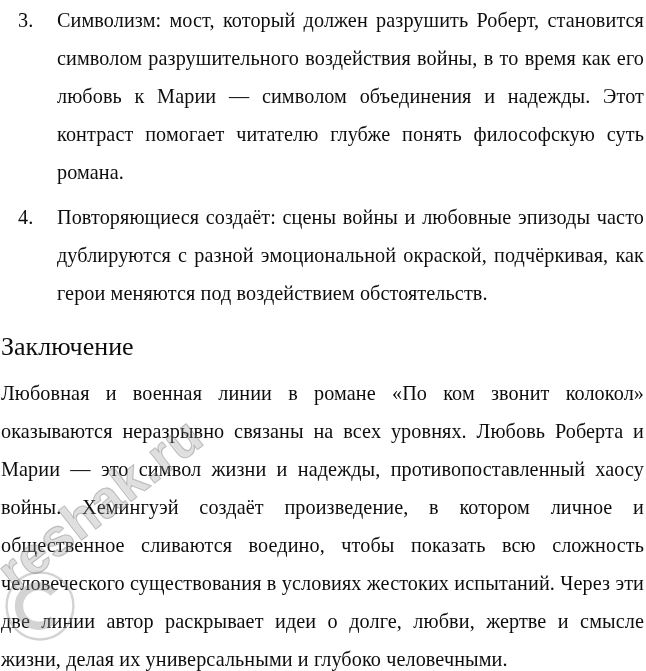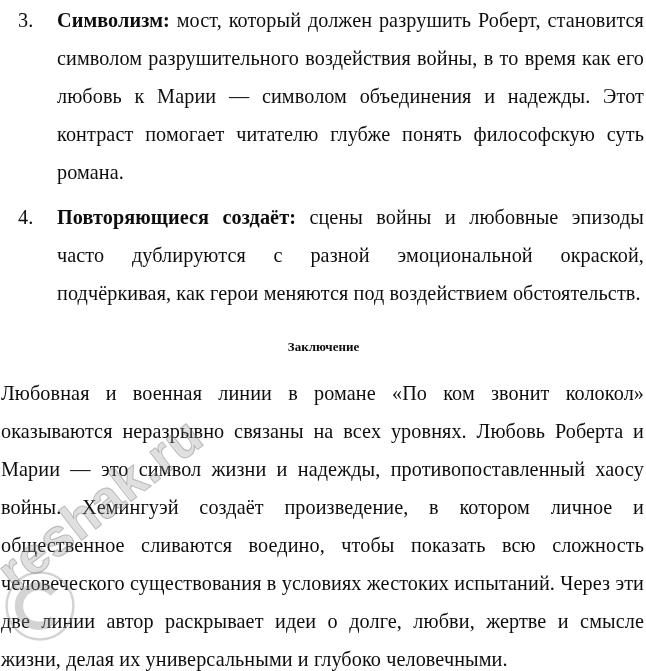"Символизм:" .ol-item .lead { font-weight: 700 -> 400 }
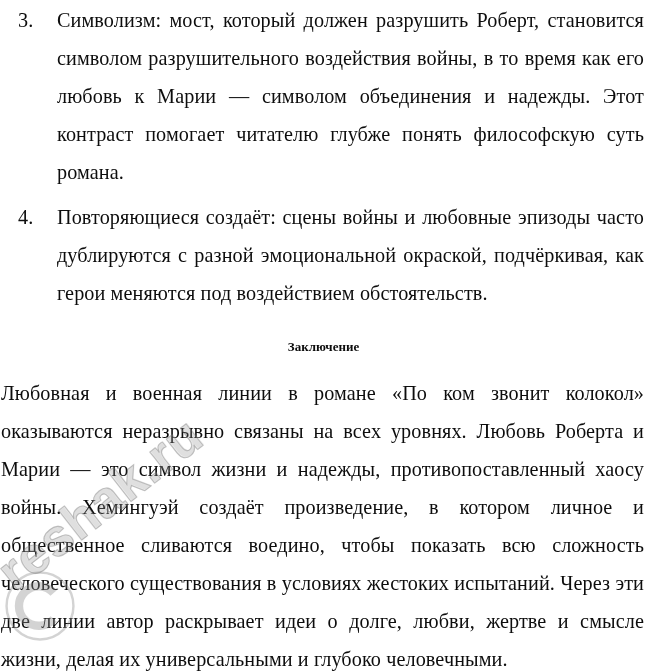"Заключение" .section-heading { font-size: 13px -> 26px; font-weight: 700 -> 400; text-align: center -> left }
